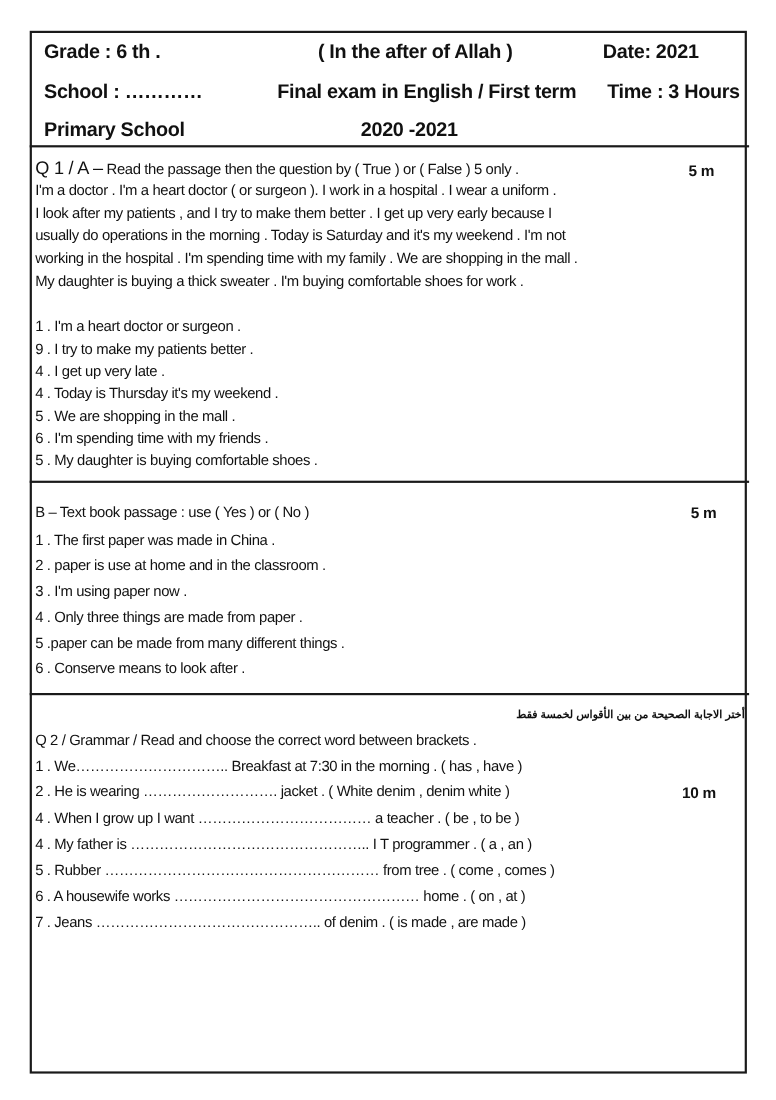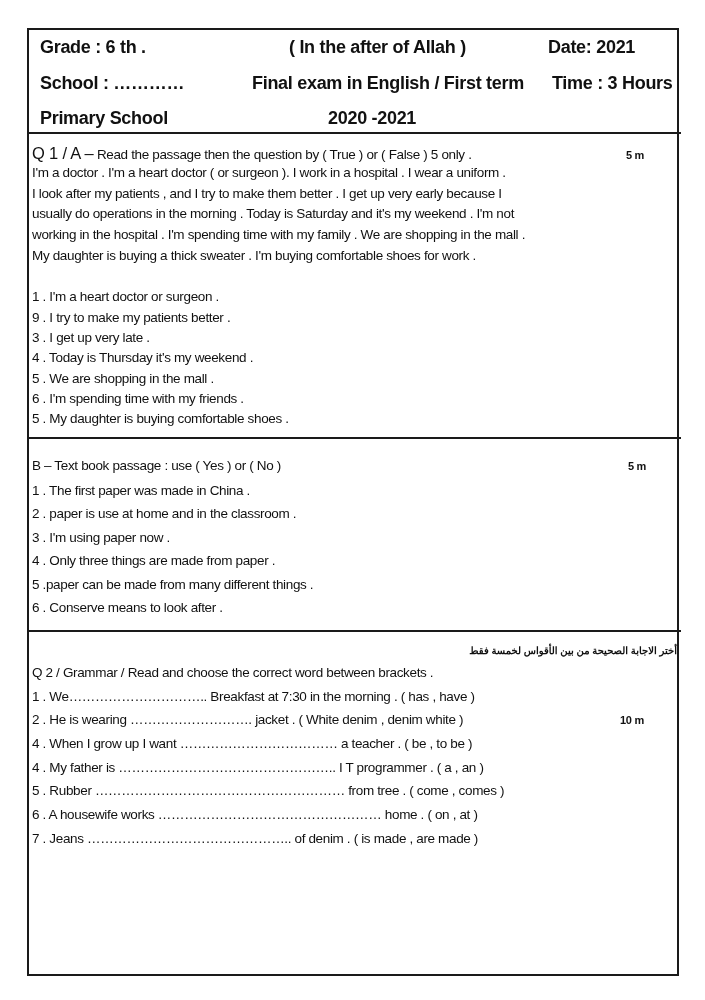"5 m" .t { font-size: 11px -> 14px }
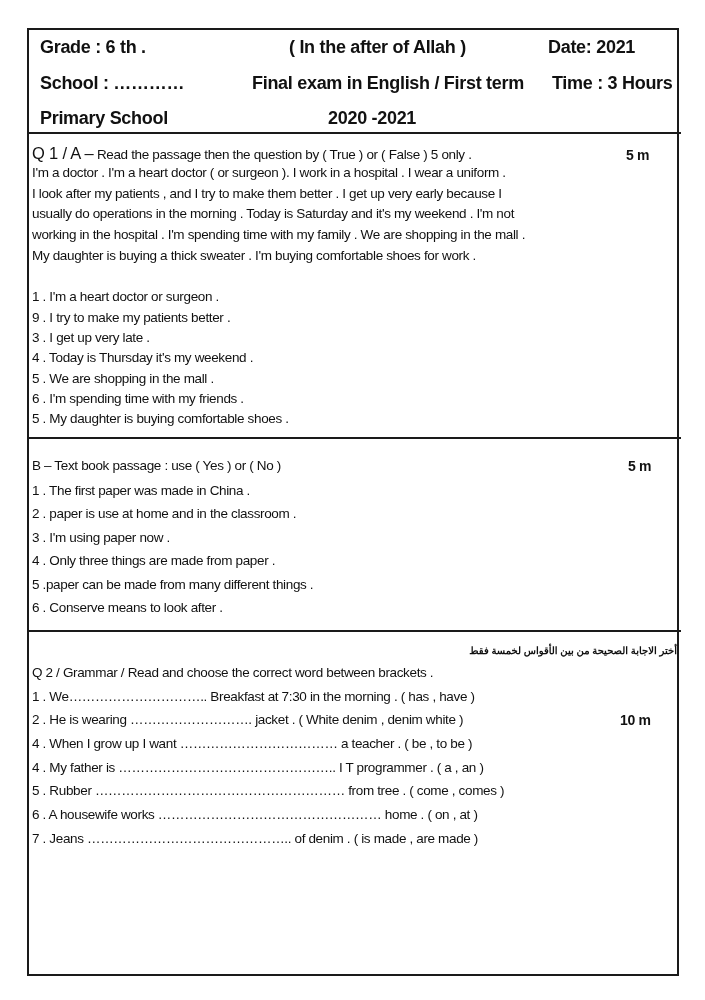"3 . I get up" div.line { text: 3 -> 4 }
